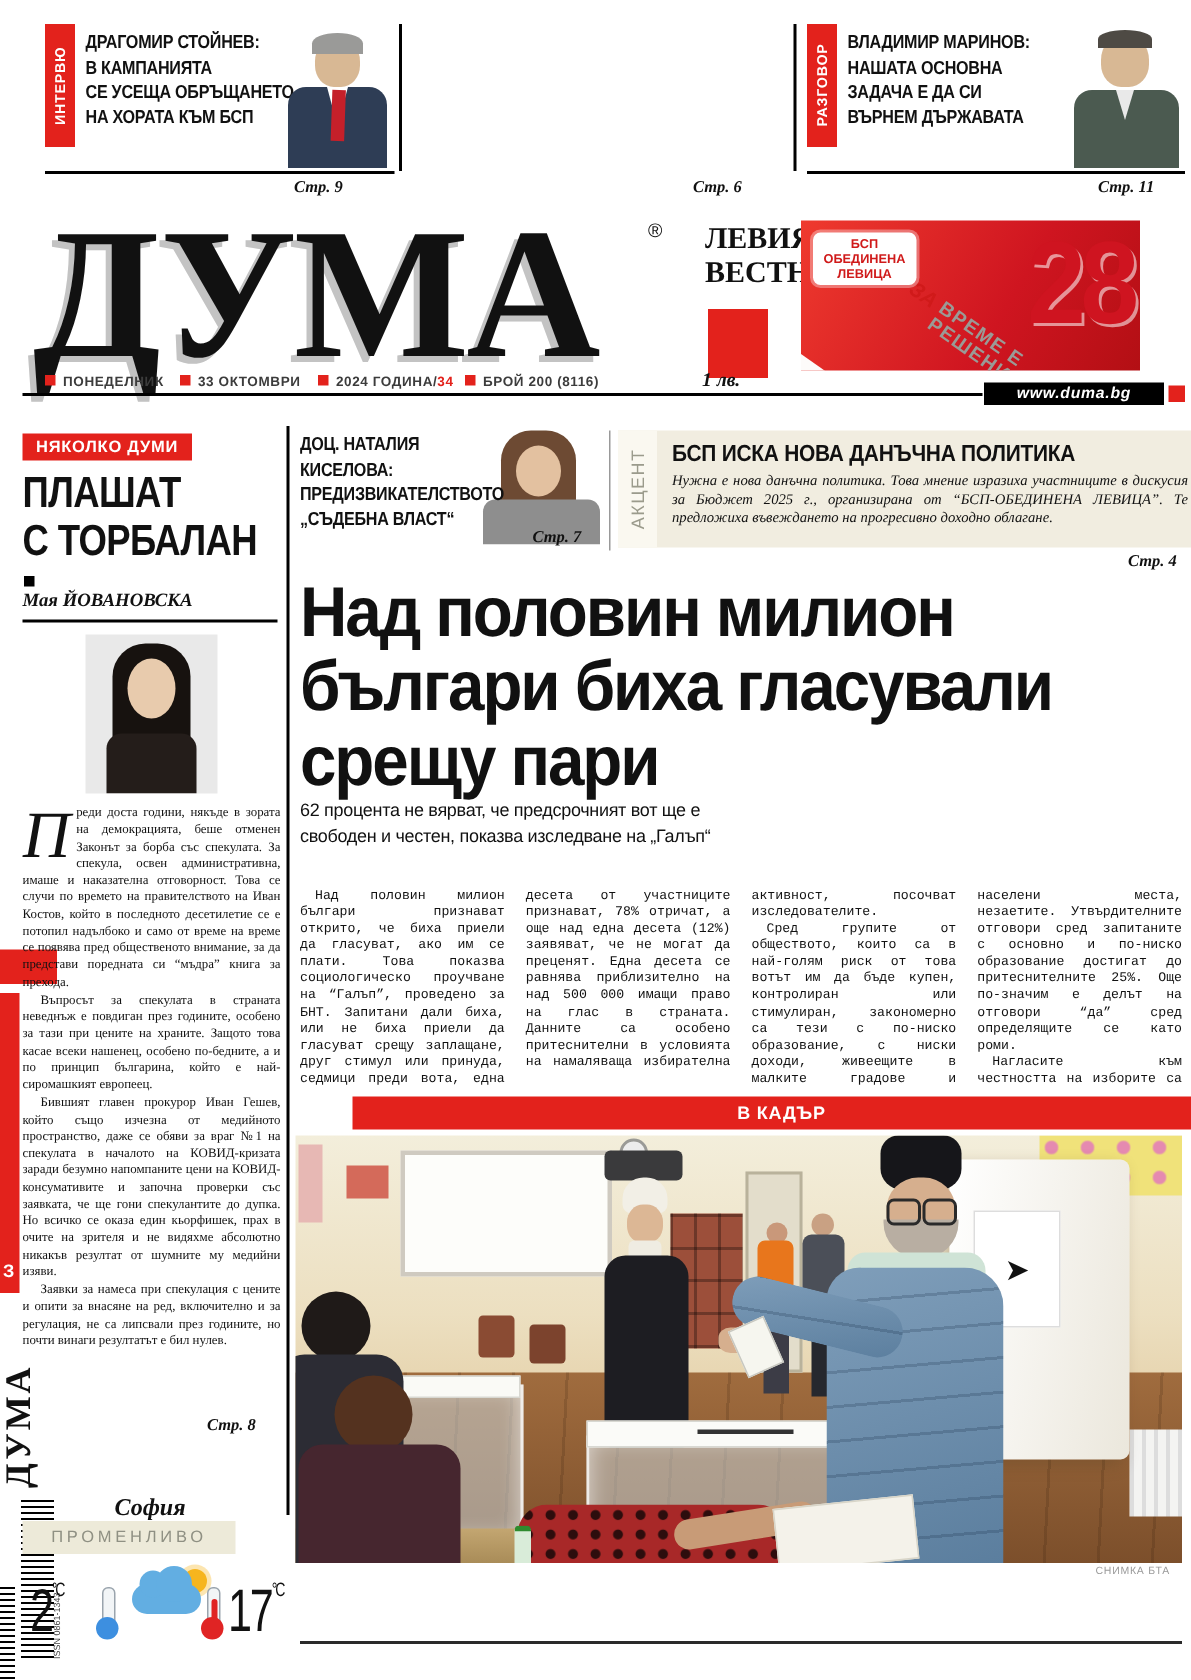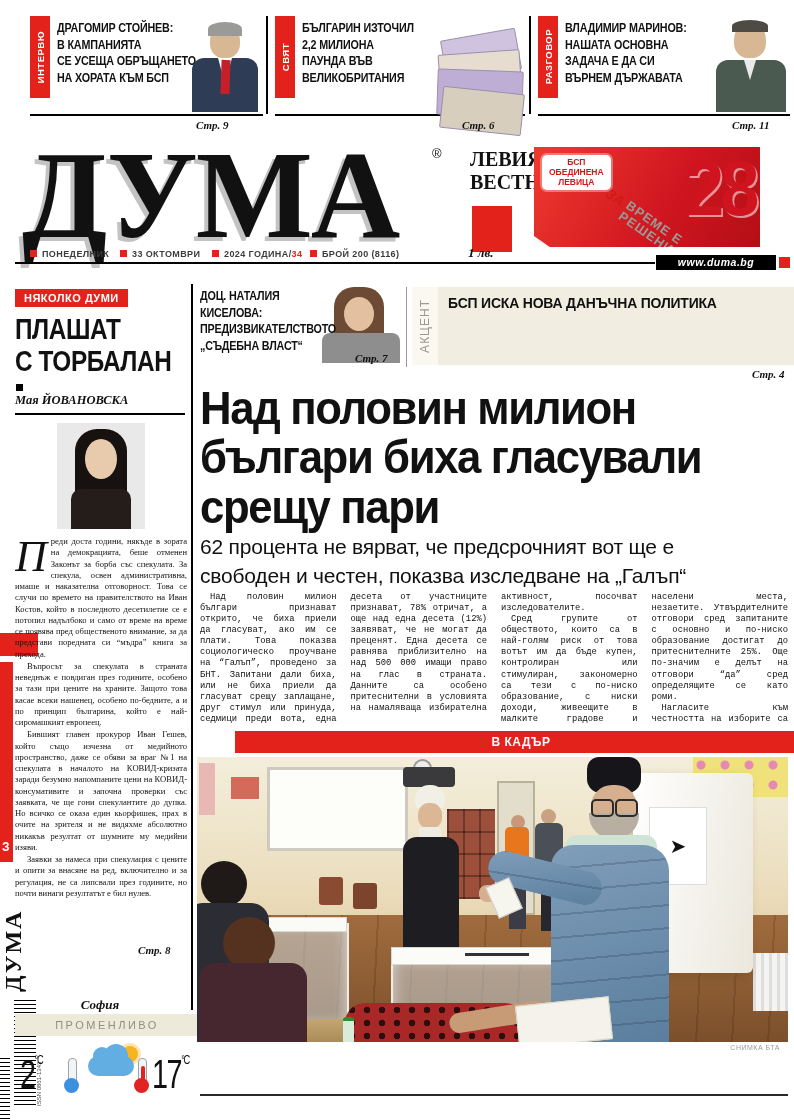"БЪЛГАРИН ИЗТОЧИЛ" div.teaser { html: <div> <div> <span>СВЯТ</span> </div> <div>БЪЛГАРИН ИЗТОЧИЛ 2,2 МИЛИОНА ПАУНДА ВЪВ ВЕЛИКОБРИТАНИЯ</div> <div> <div></div> <div></div> <div></div> <div></div> </div> </div> -> none }
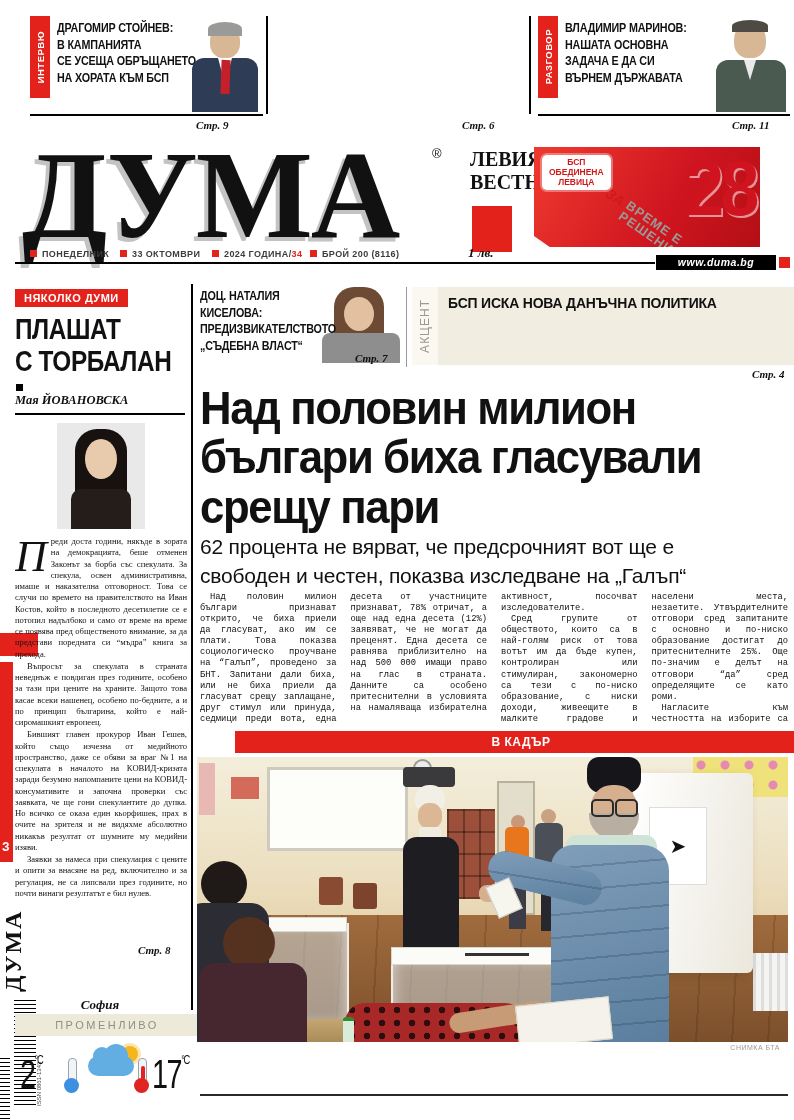"Нужна е нова данъчна политика." div.aktext { html: none -> <div>Нужна е нова данъчна политика. Това мнение изразиха участниците в дискусия за Бюджет 2025 г., организирана от “БСП-ОБЕДИНЕНА ЛЕВИЦА”. Те предложиха въвеждането на прогресивно доходно облагане.</div> }
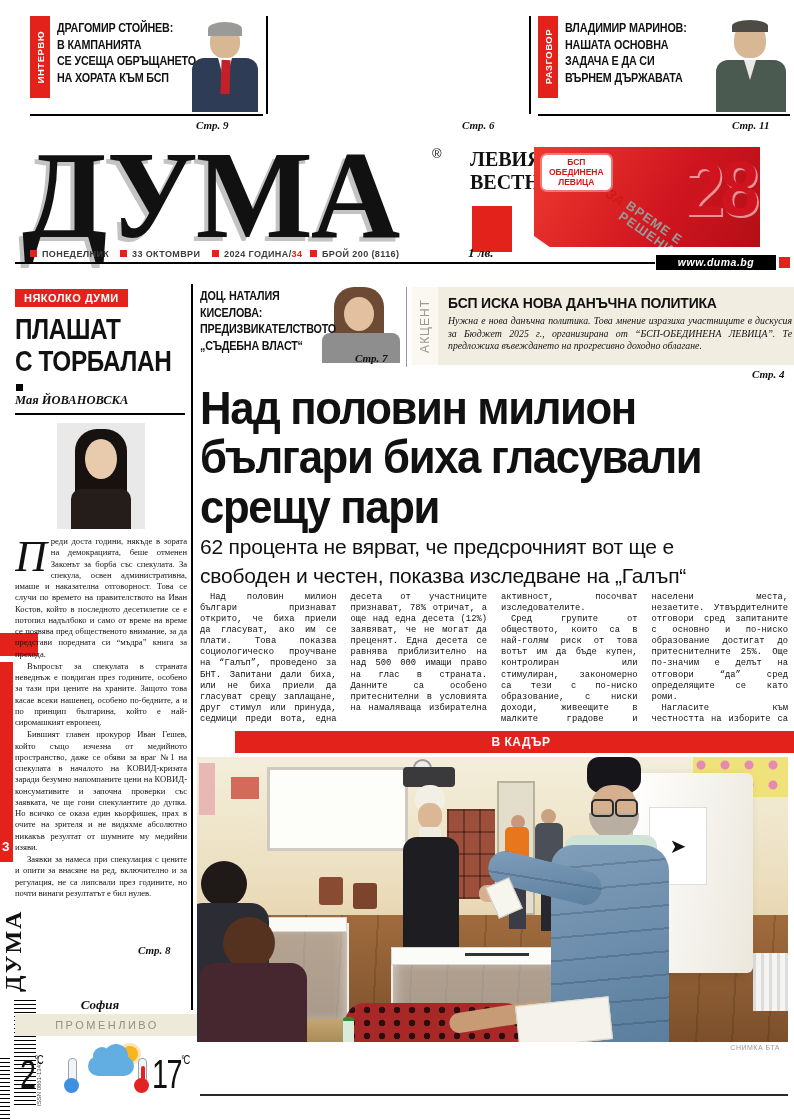"62 процента не вярват, че" .subhead { font-size: 21px -> 12px }
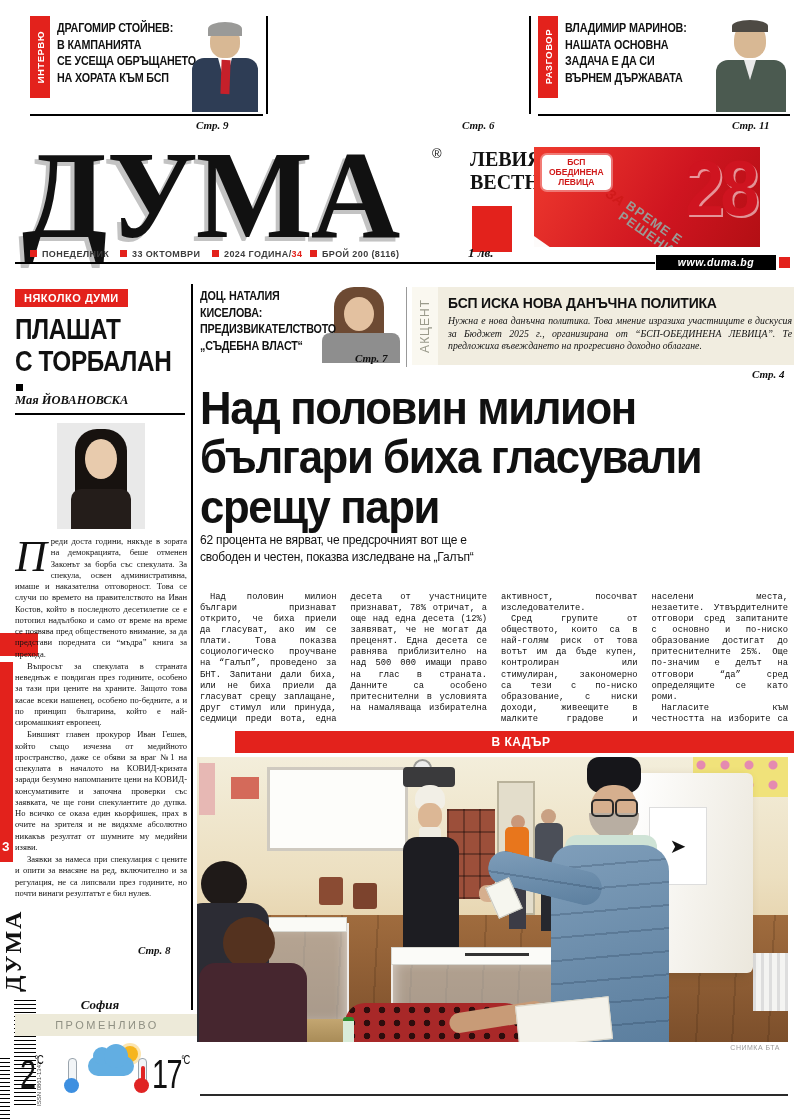"София" div.abs { font-size: 13px -> 16px }
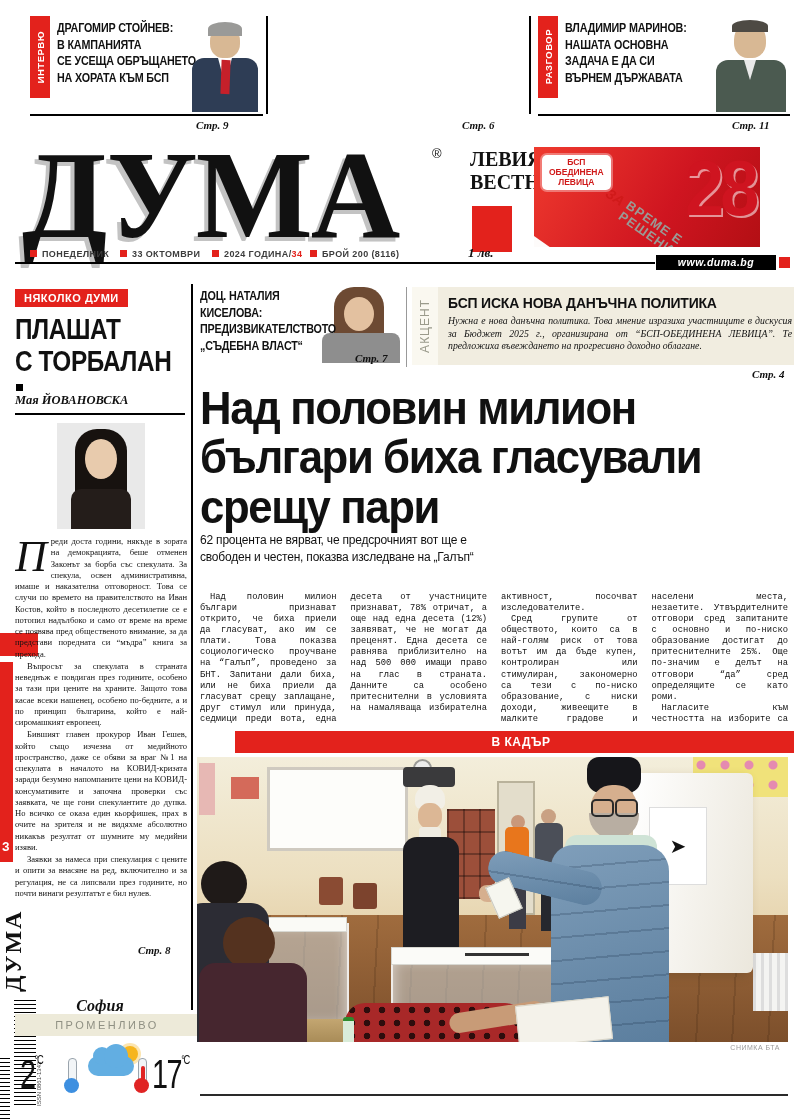"ПРОМЕНЛИВО" div.abs { width: 184px -> 142px }
